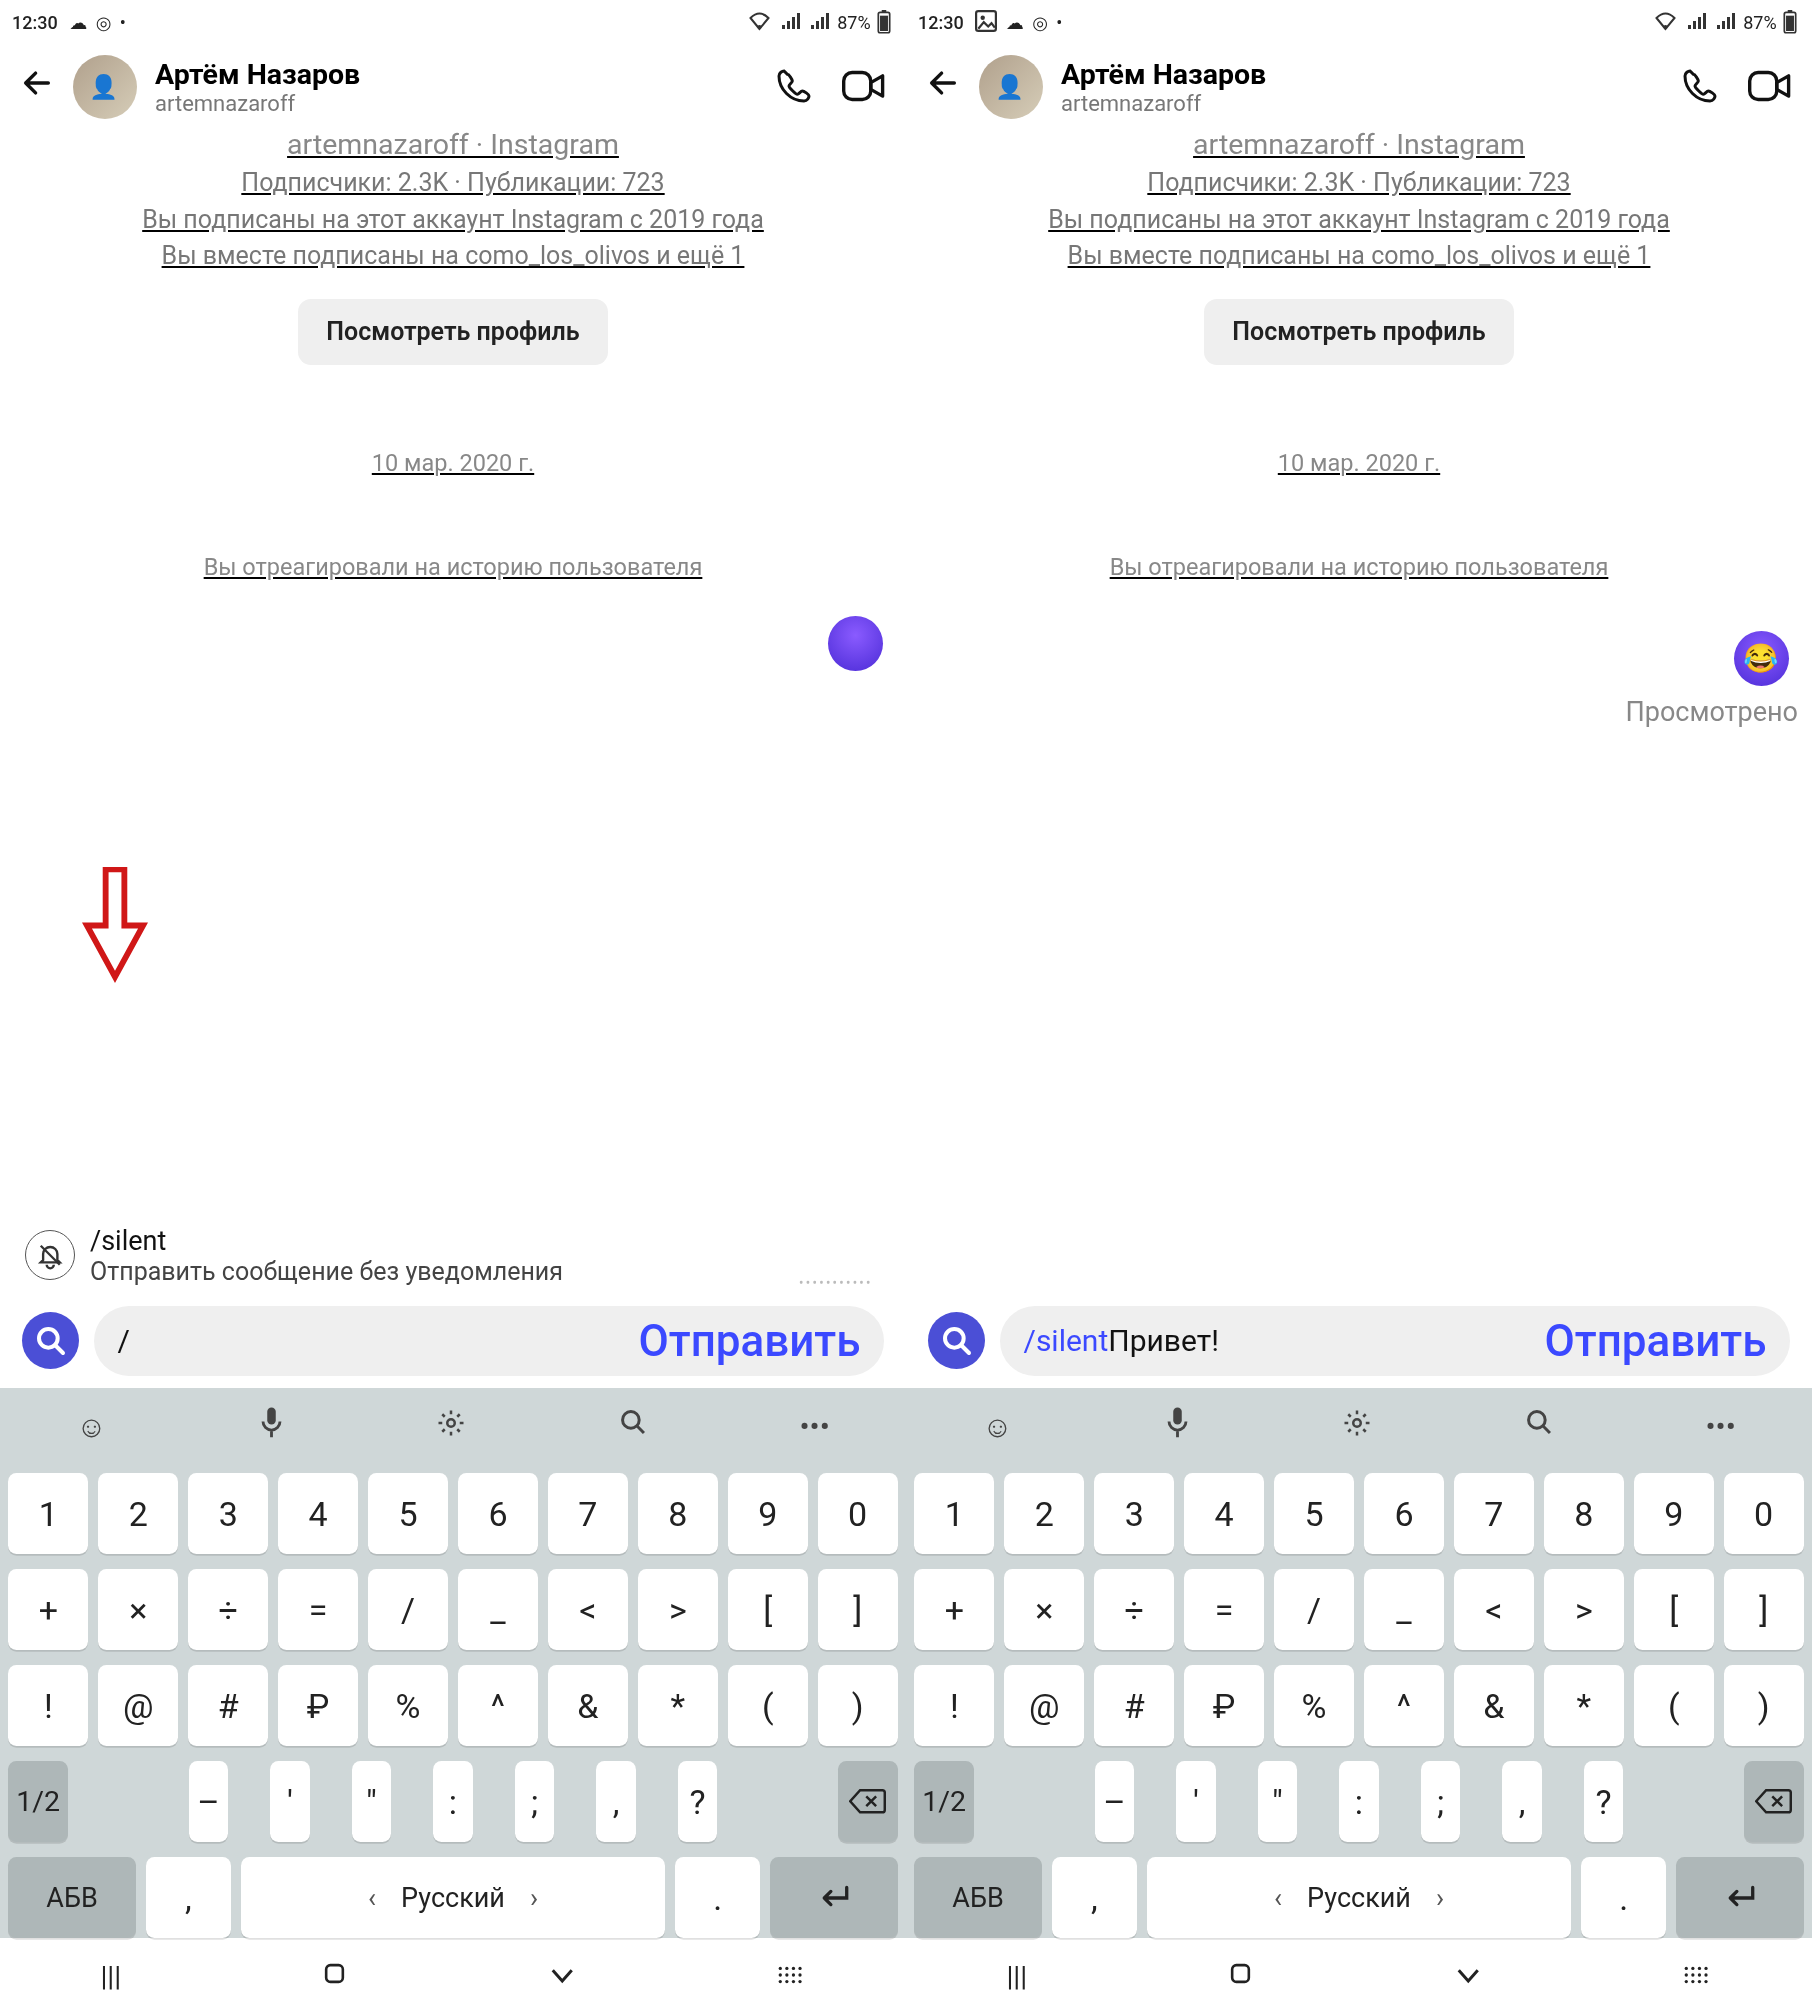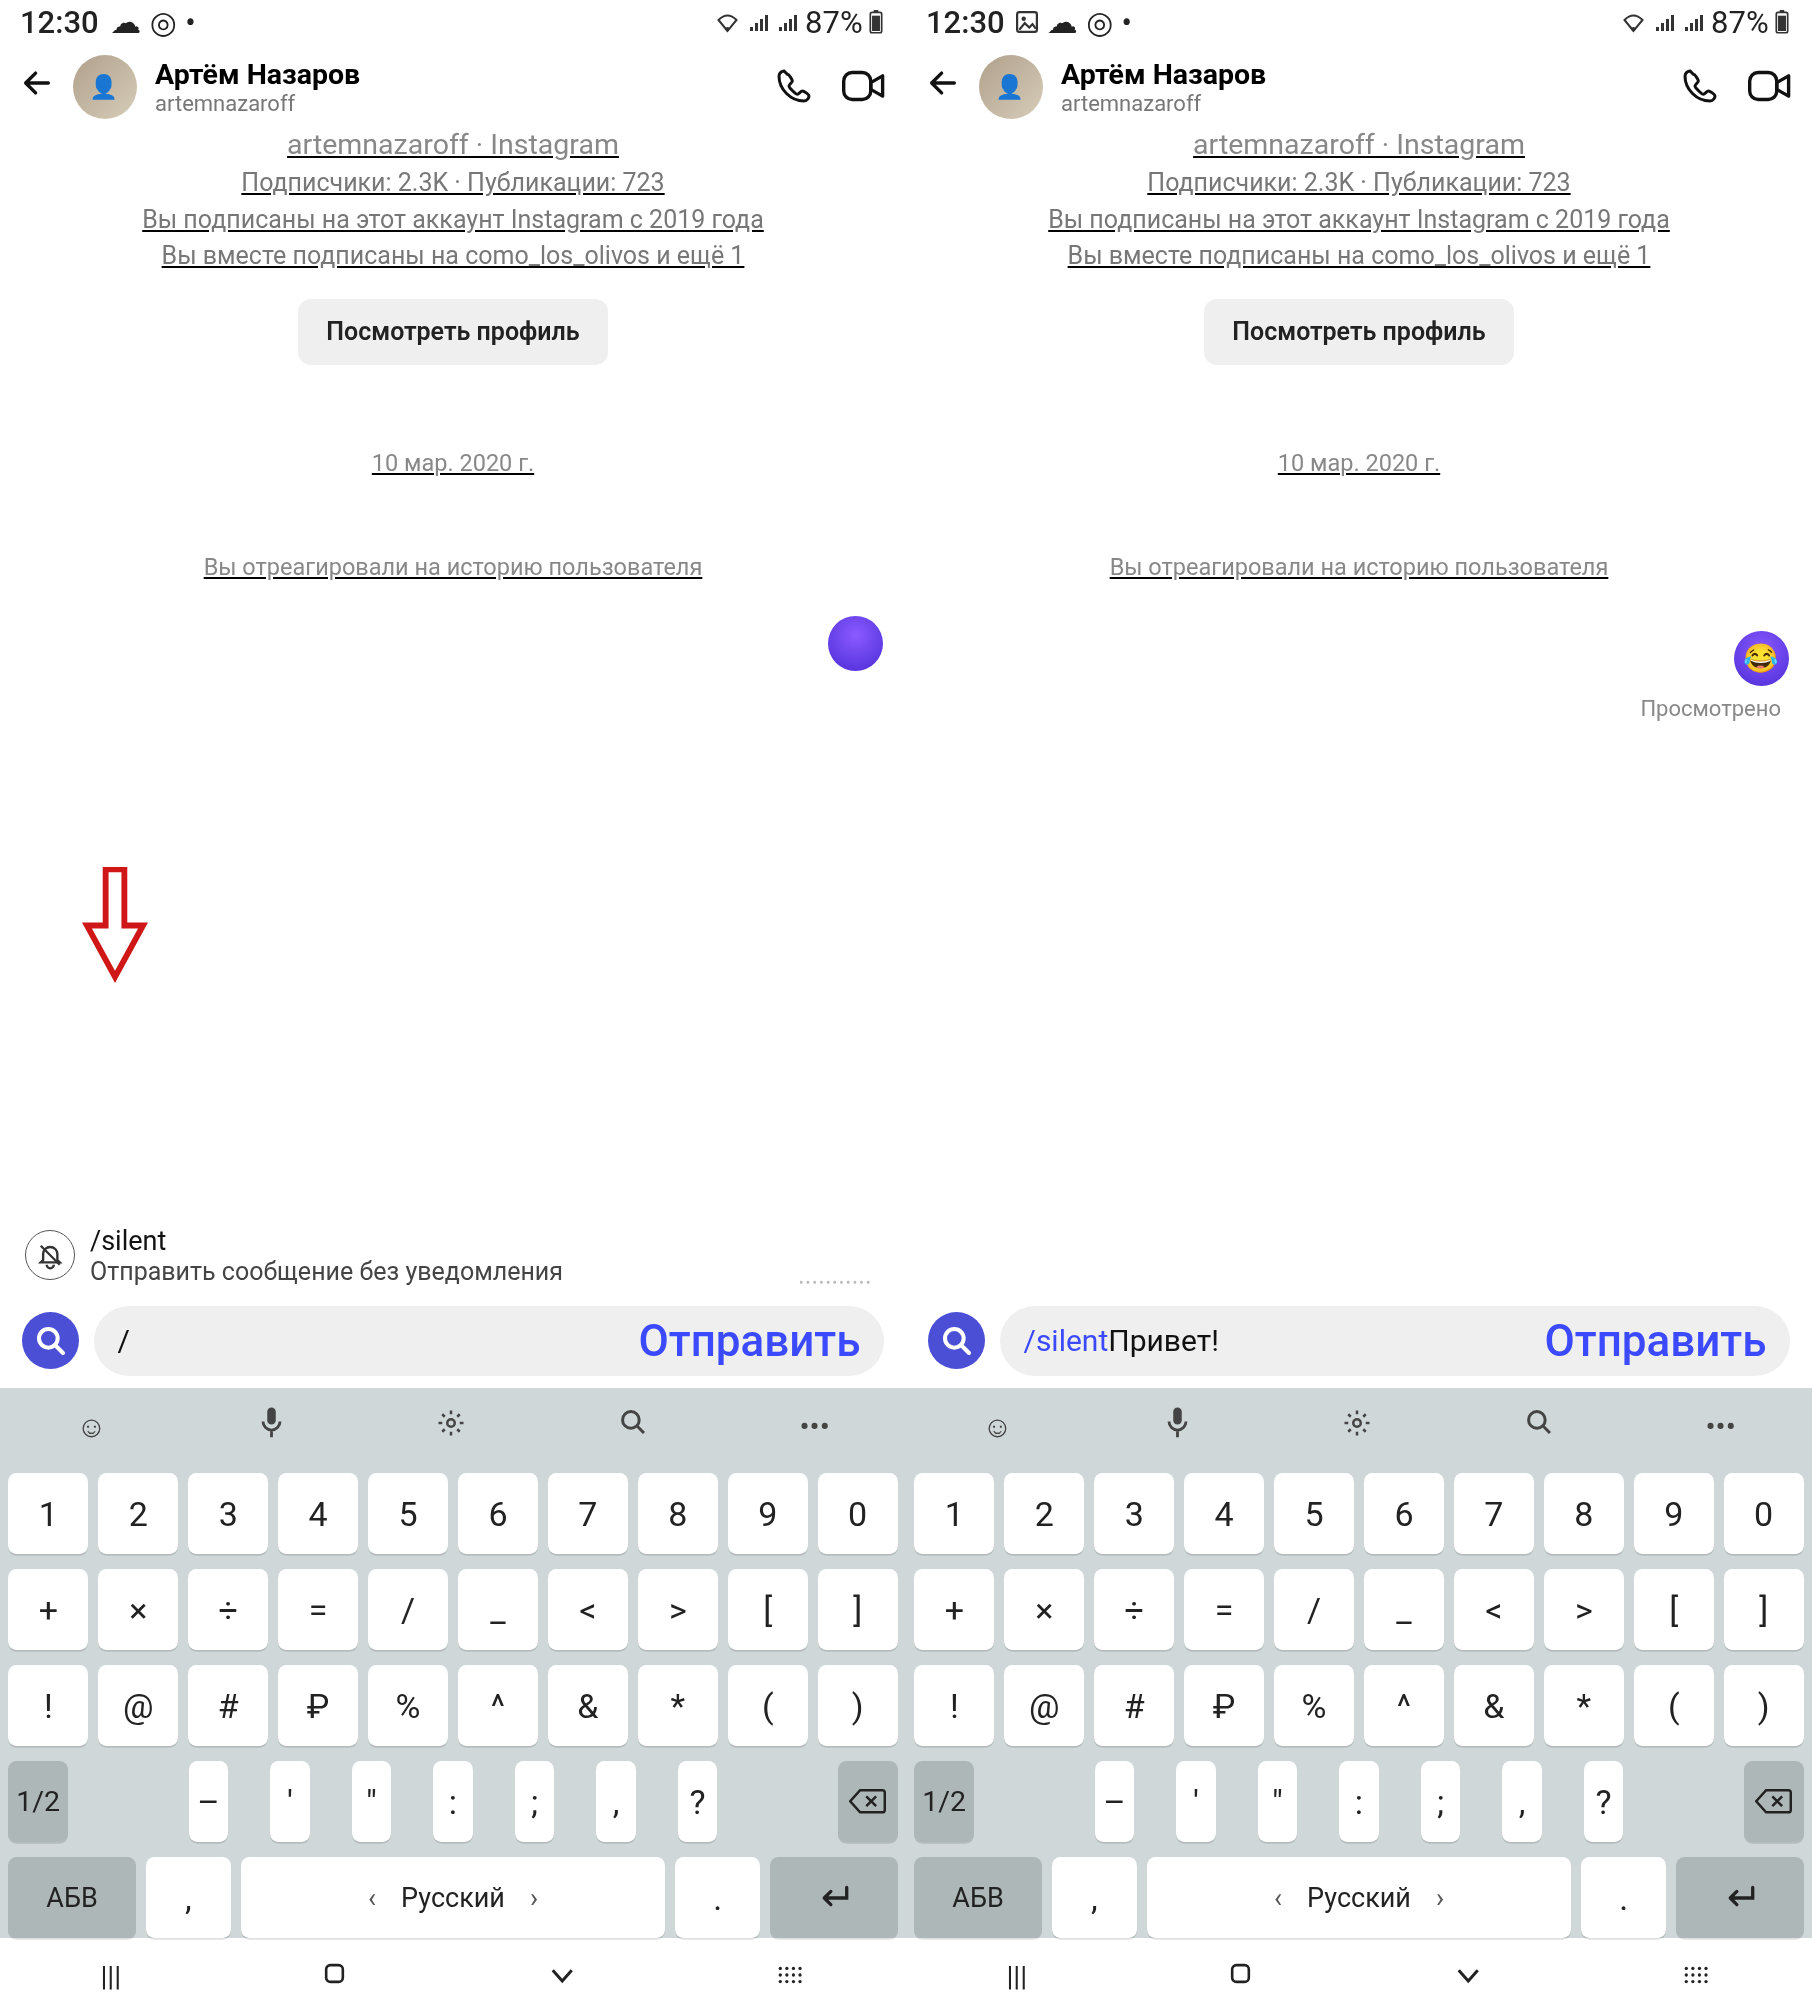"12:30" .statusbar { font-size: 31px -> 18px; padding: 0 20px -> 0 12px }
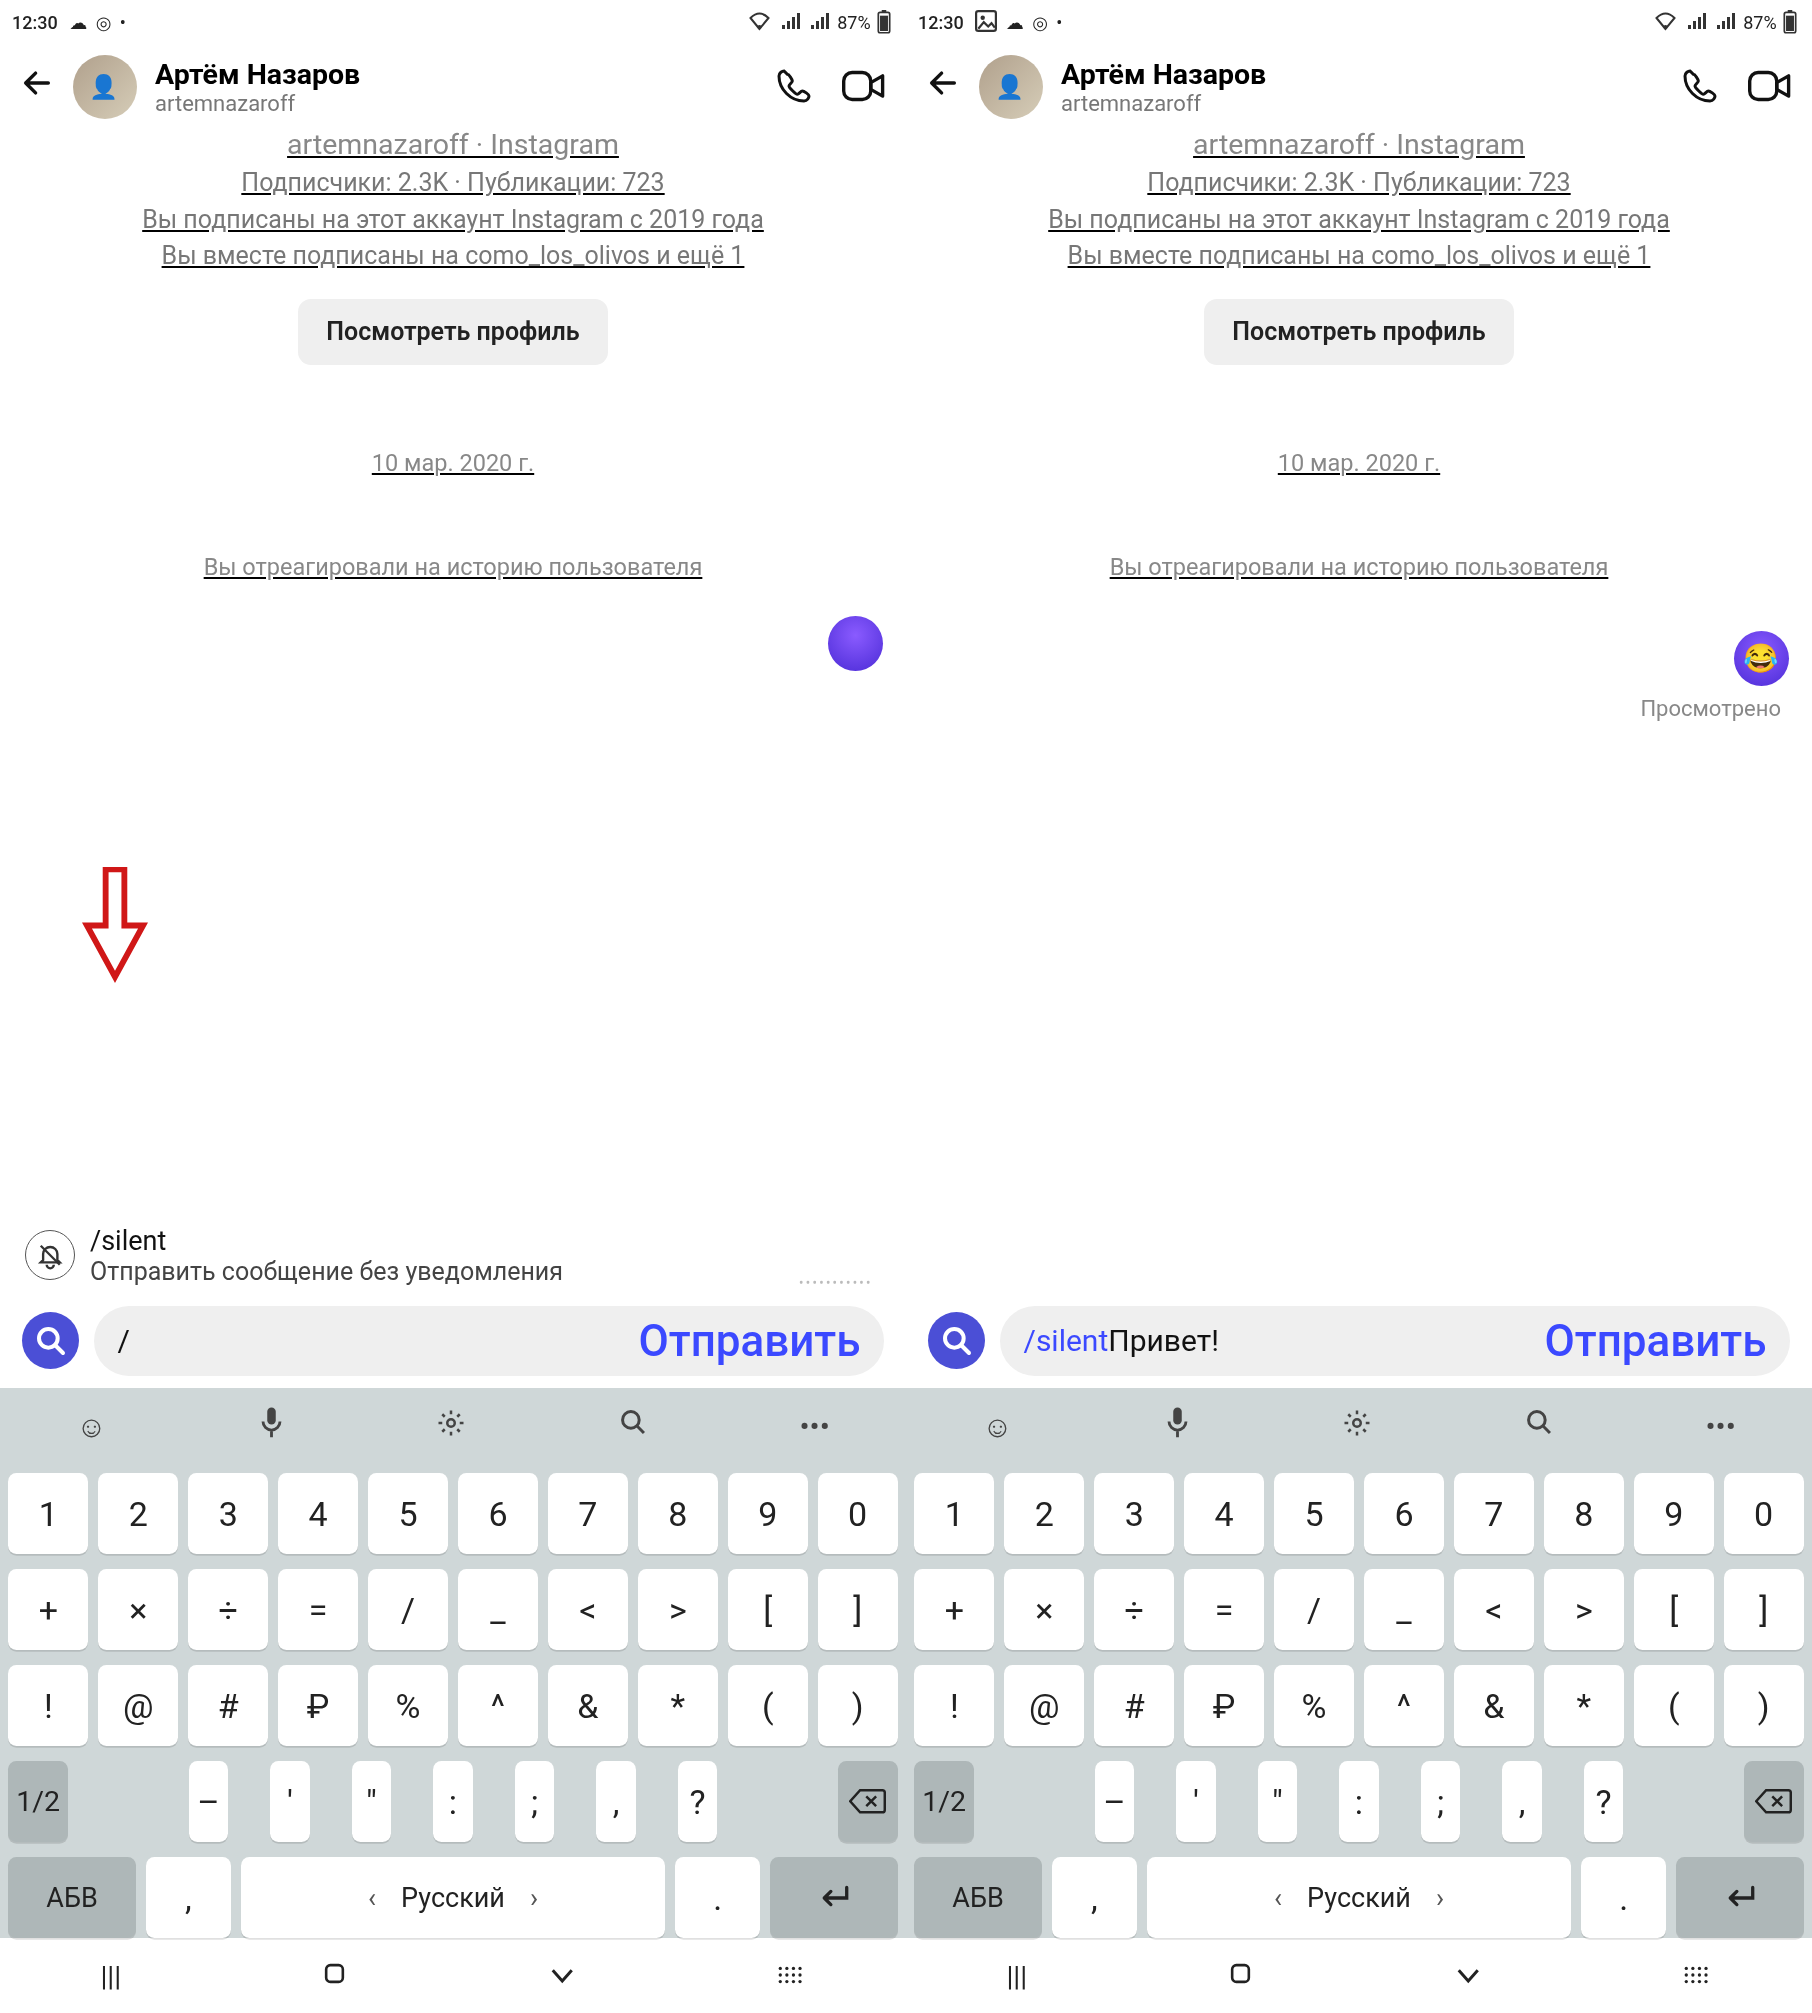"Просмотрено" .seen { font-size: 22px -> 27px; right: 31px -> 14px }
